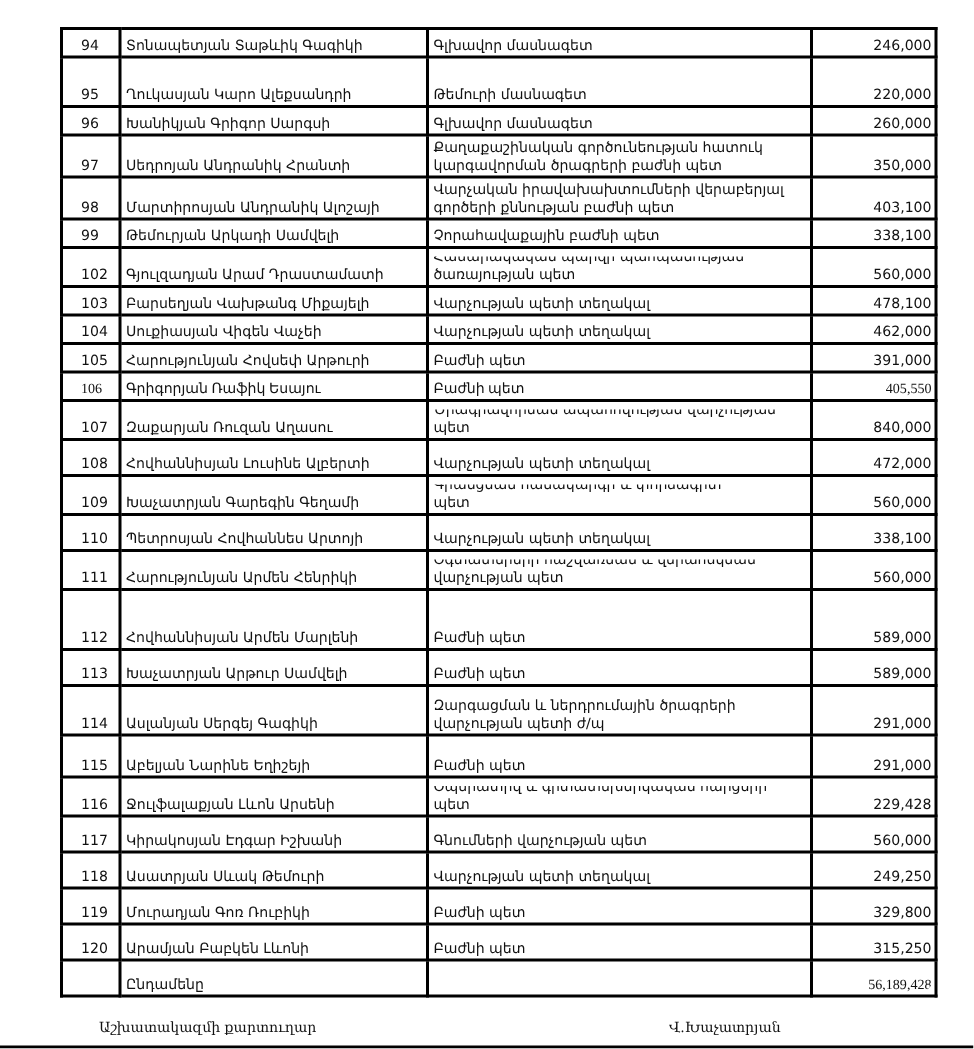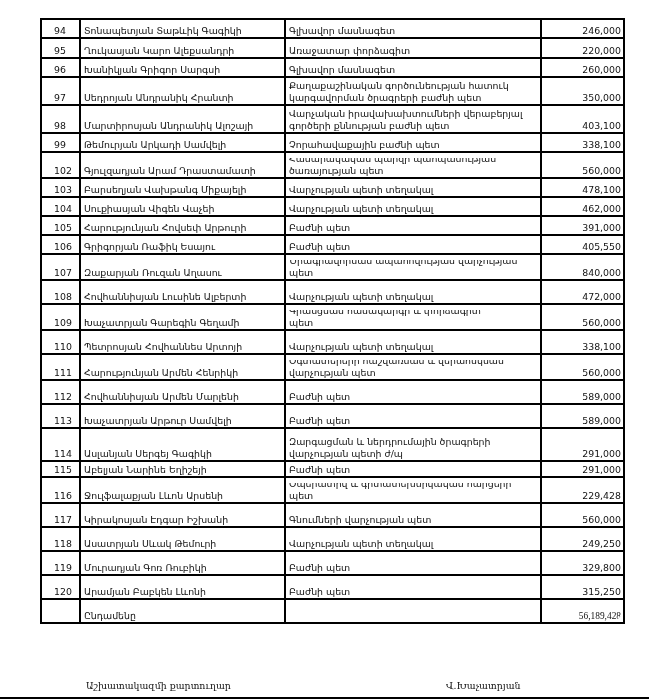"95" tr { height: 20px -> 33px }
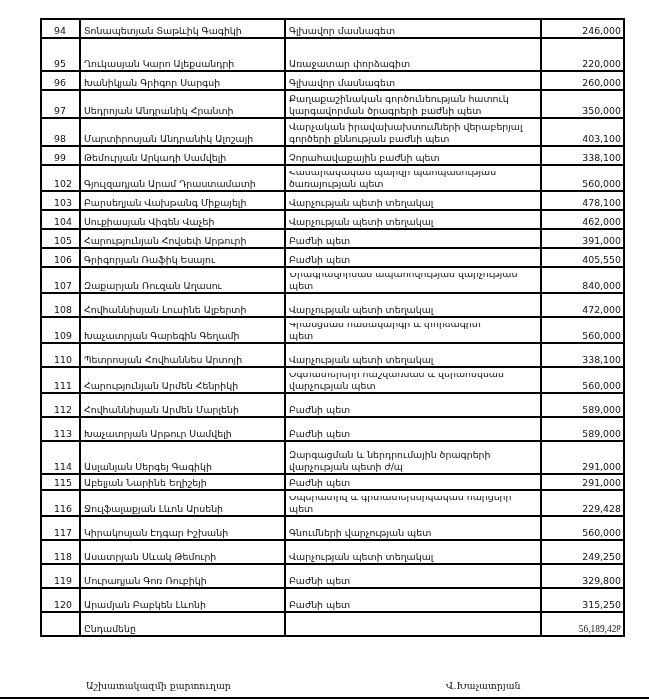"Առաջատար փորձագիտ" div { text: Առաջատար փորձագիտ -> Թեմուրի մասնագետ }
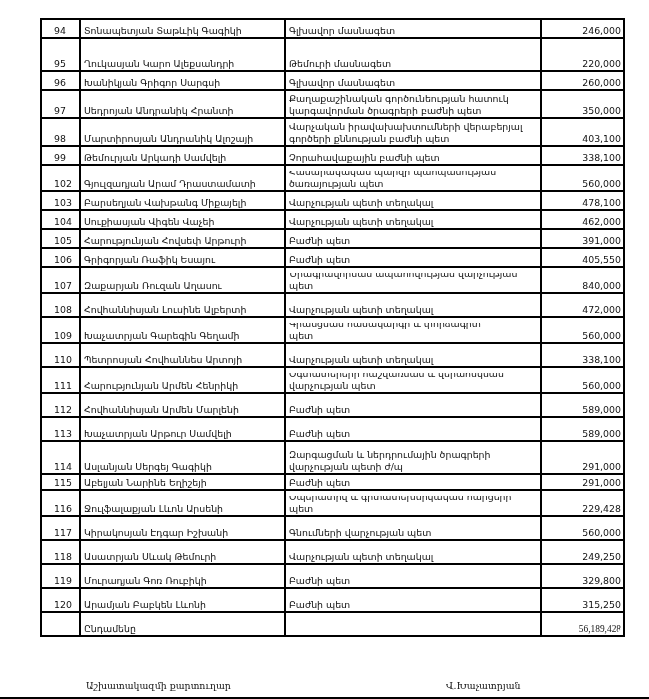"106" tr { font-family: none -> Liberation Serif, serif }
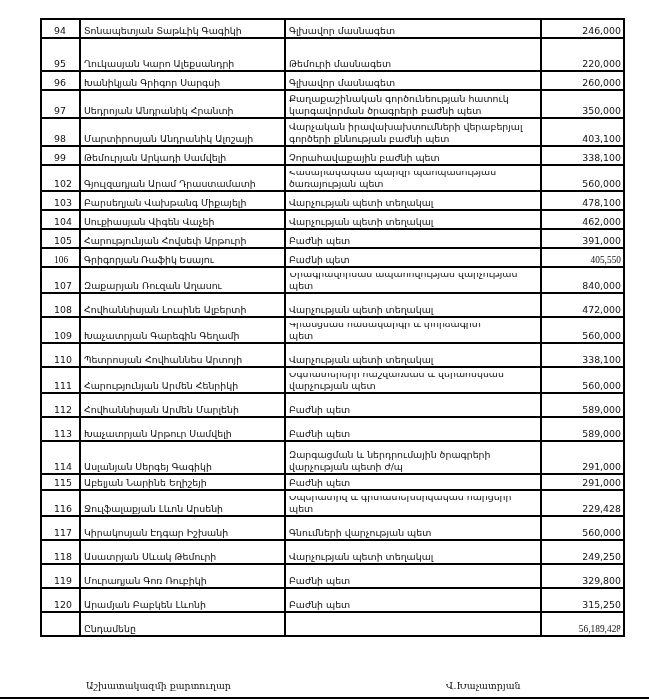"112" tr { height: 24px -> 40px }
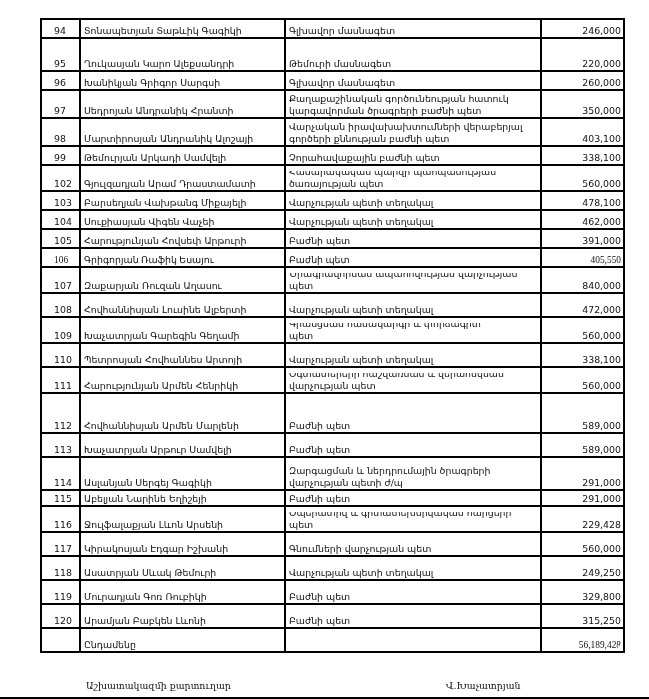"115" tr { height: 16px -> 28px }
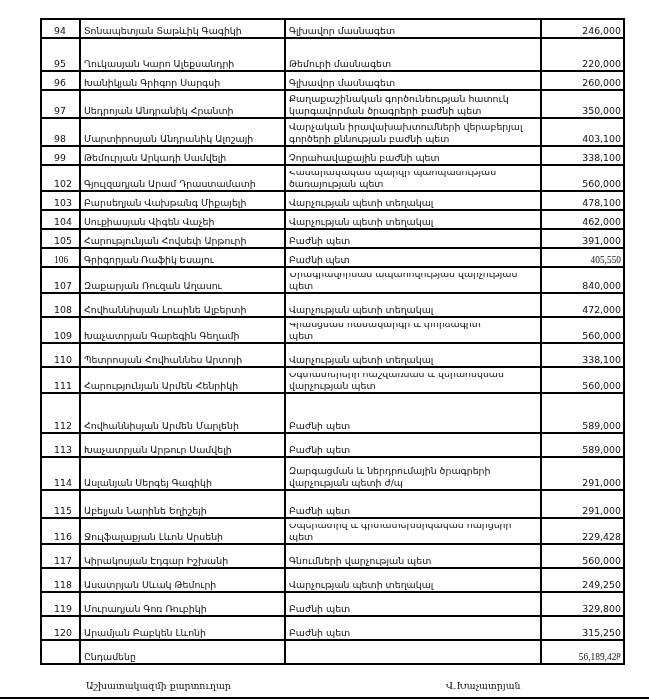"Աշխատակազմի քարտուղար" .sig-left { left: 86px -> 66px }
